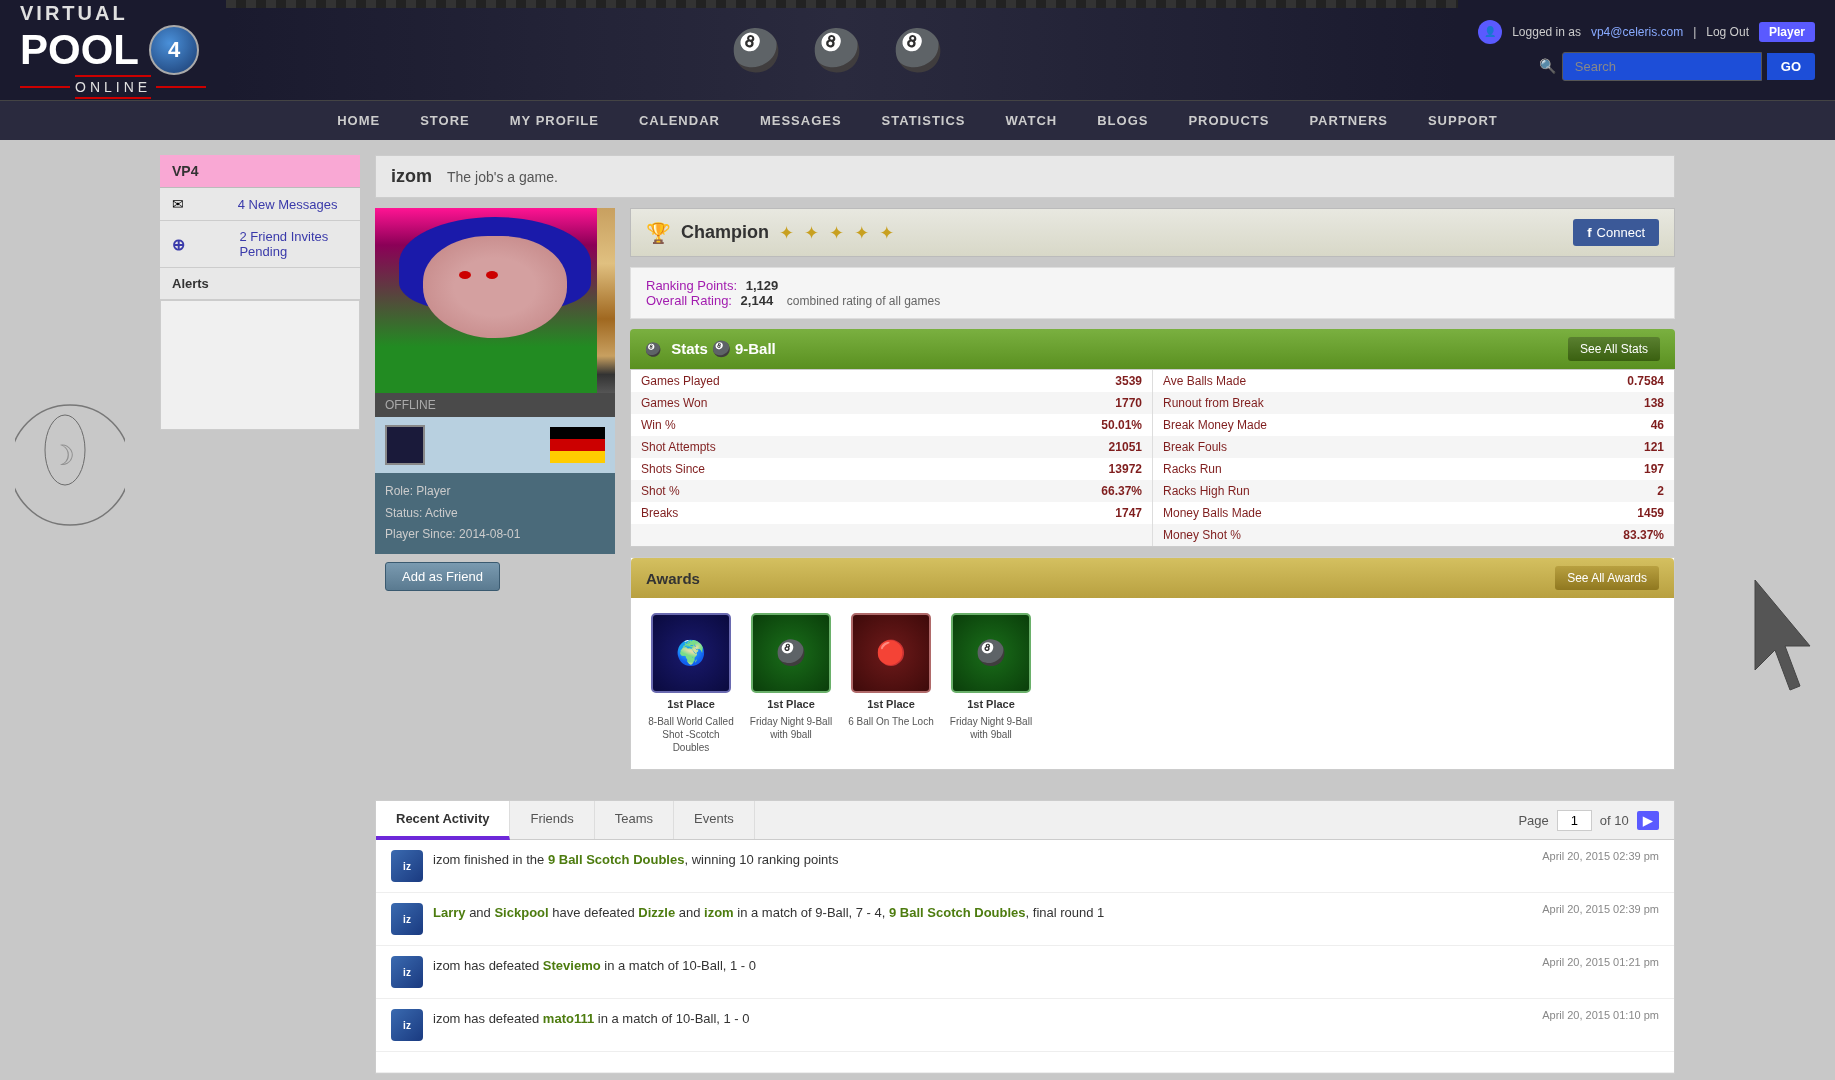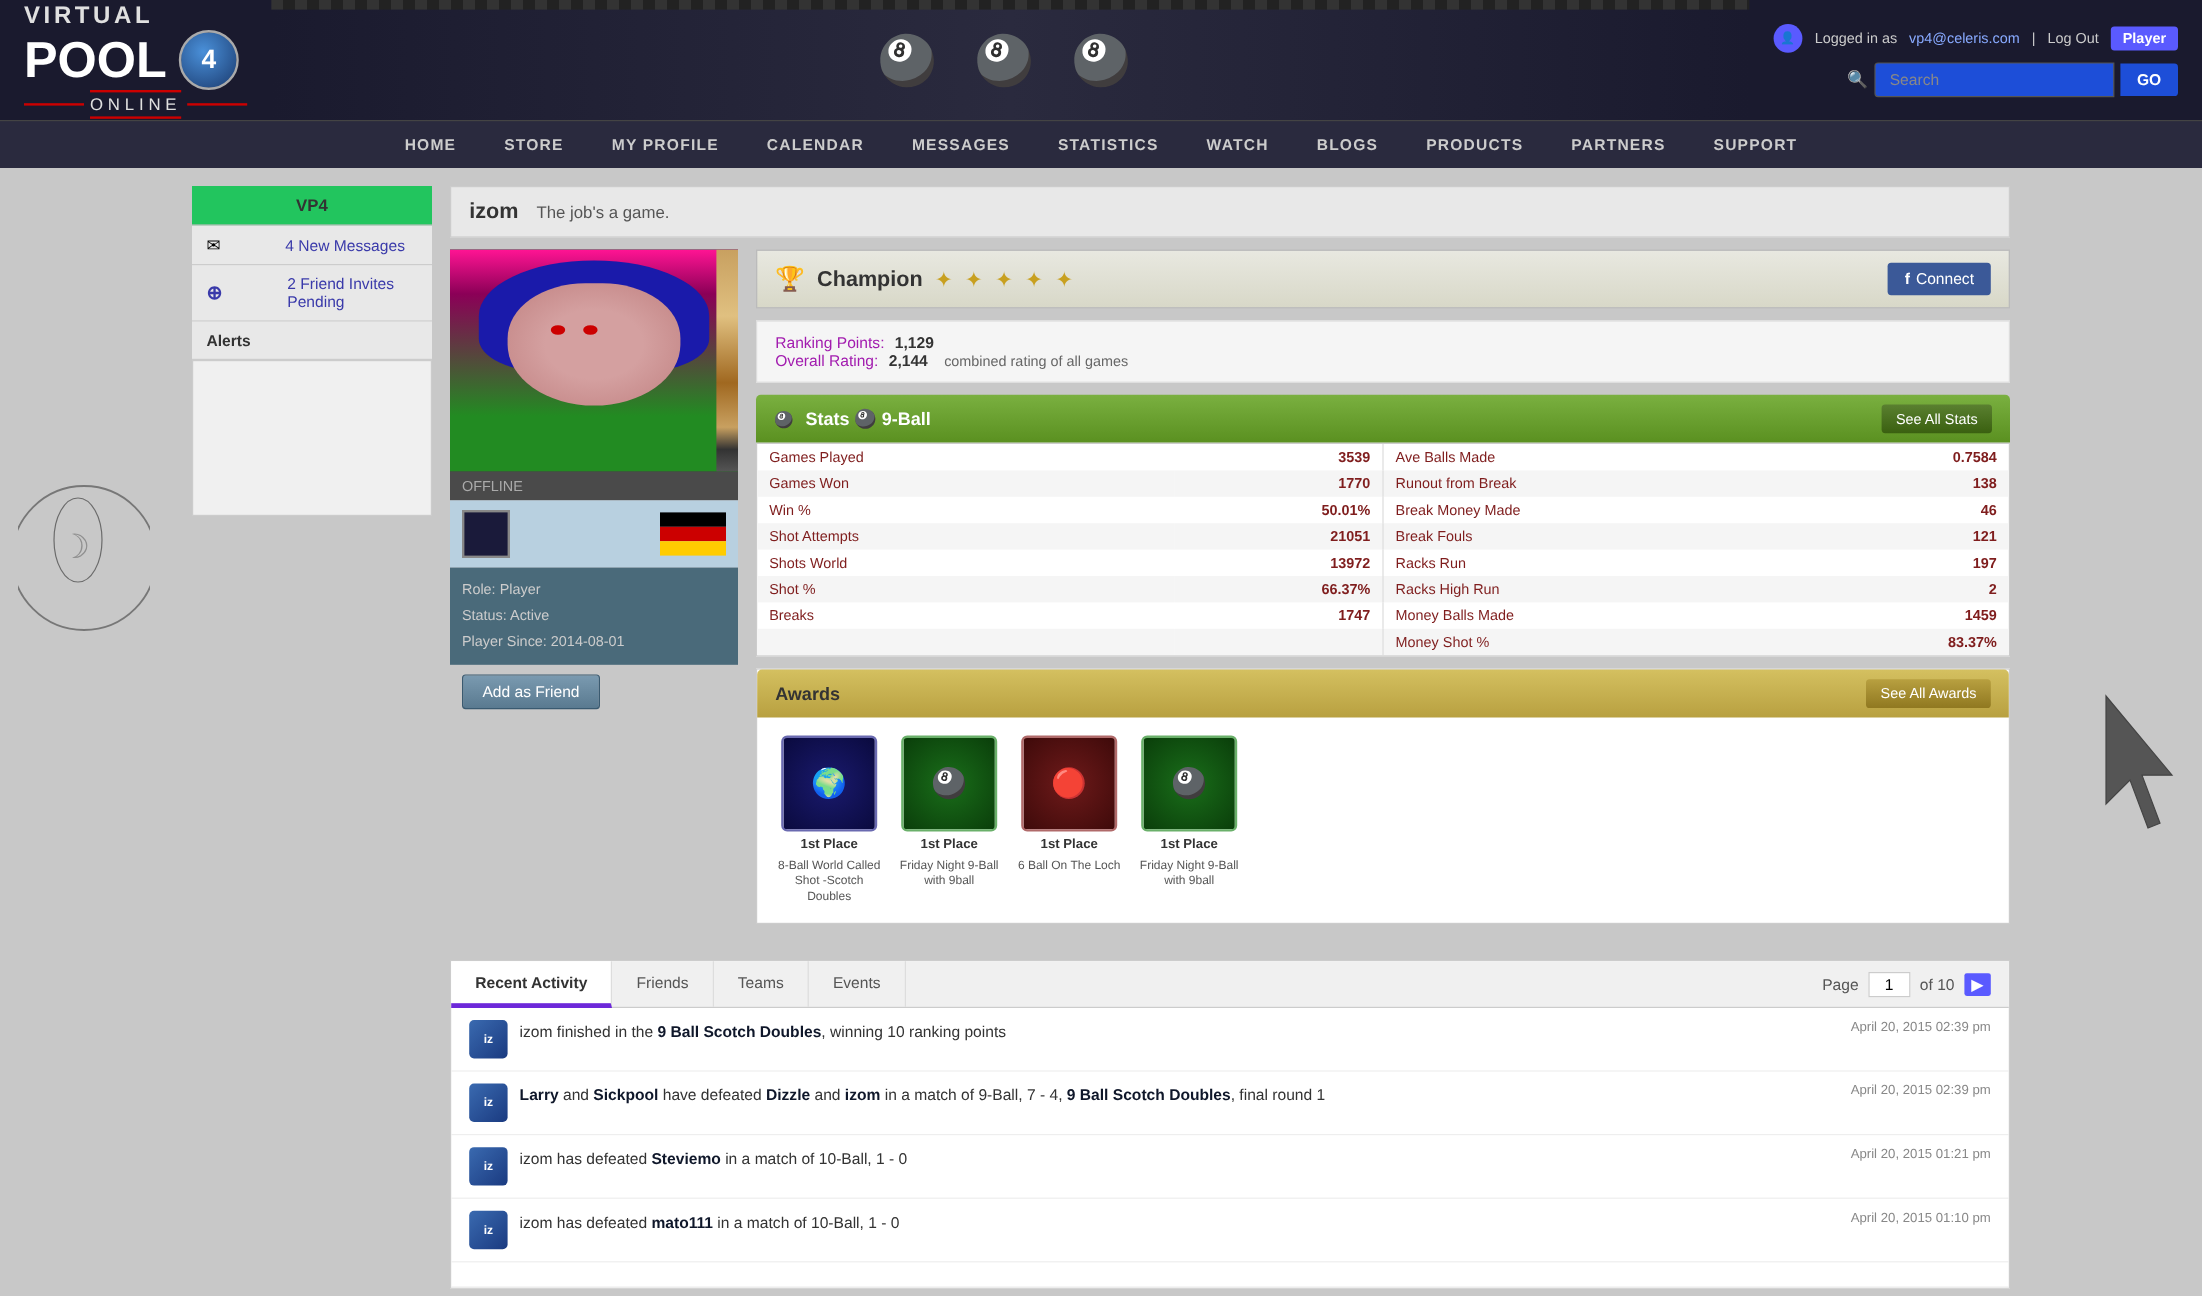"VP4" #sidebar-vp4 { background: #22c55e -> #f9a8d4; text-align: center -> none }
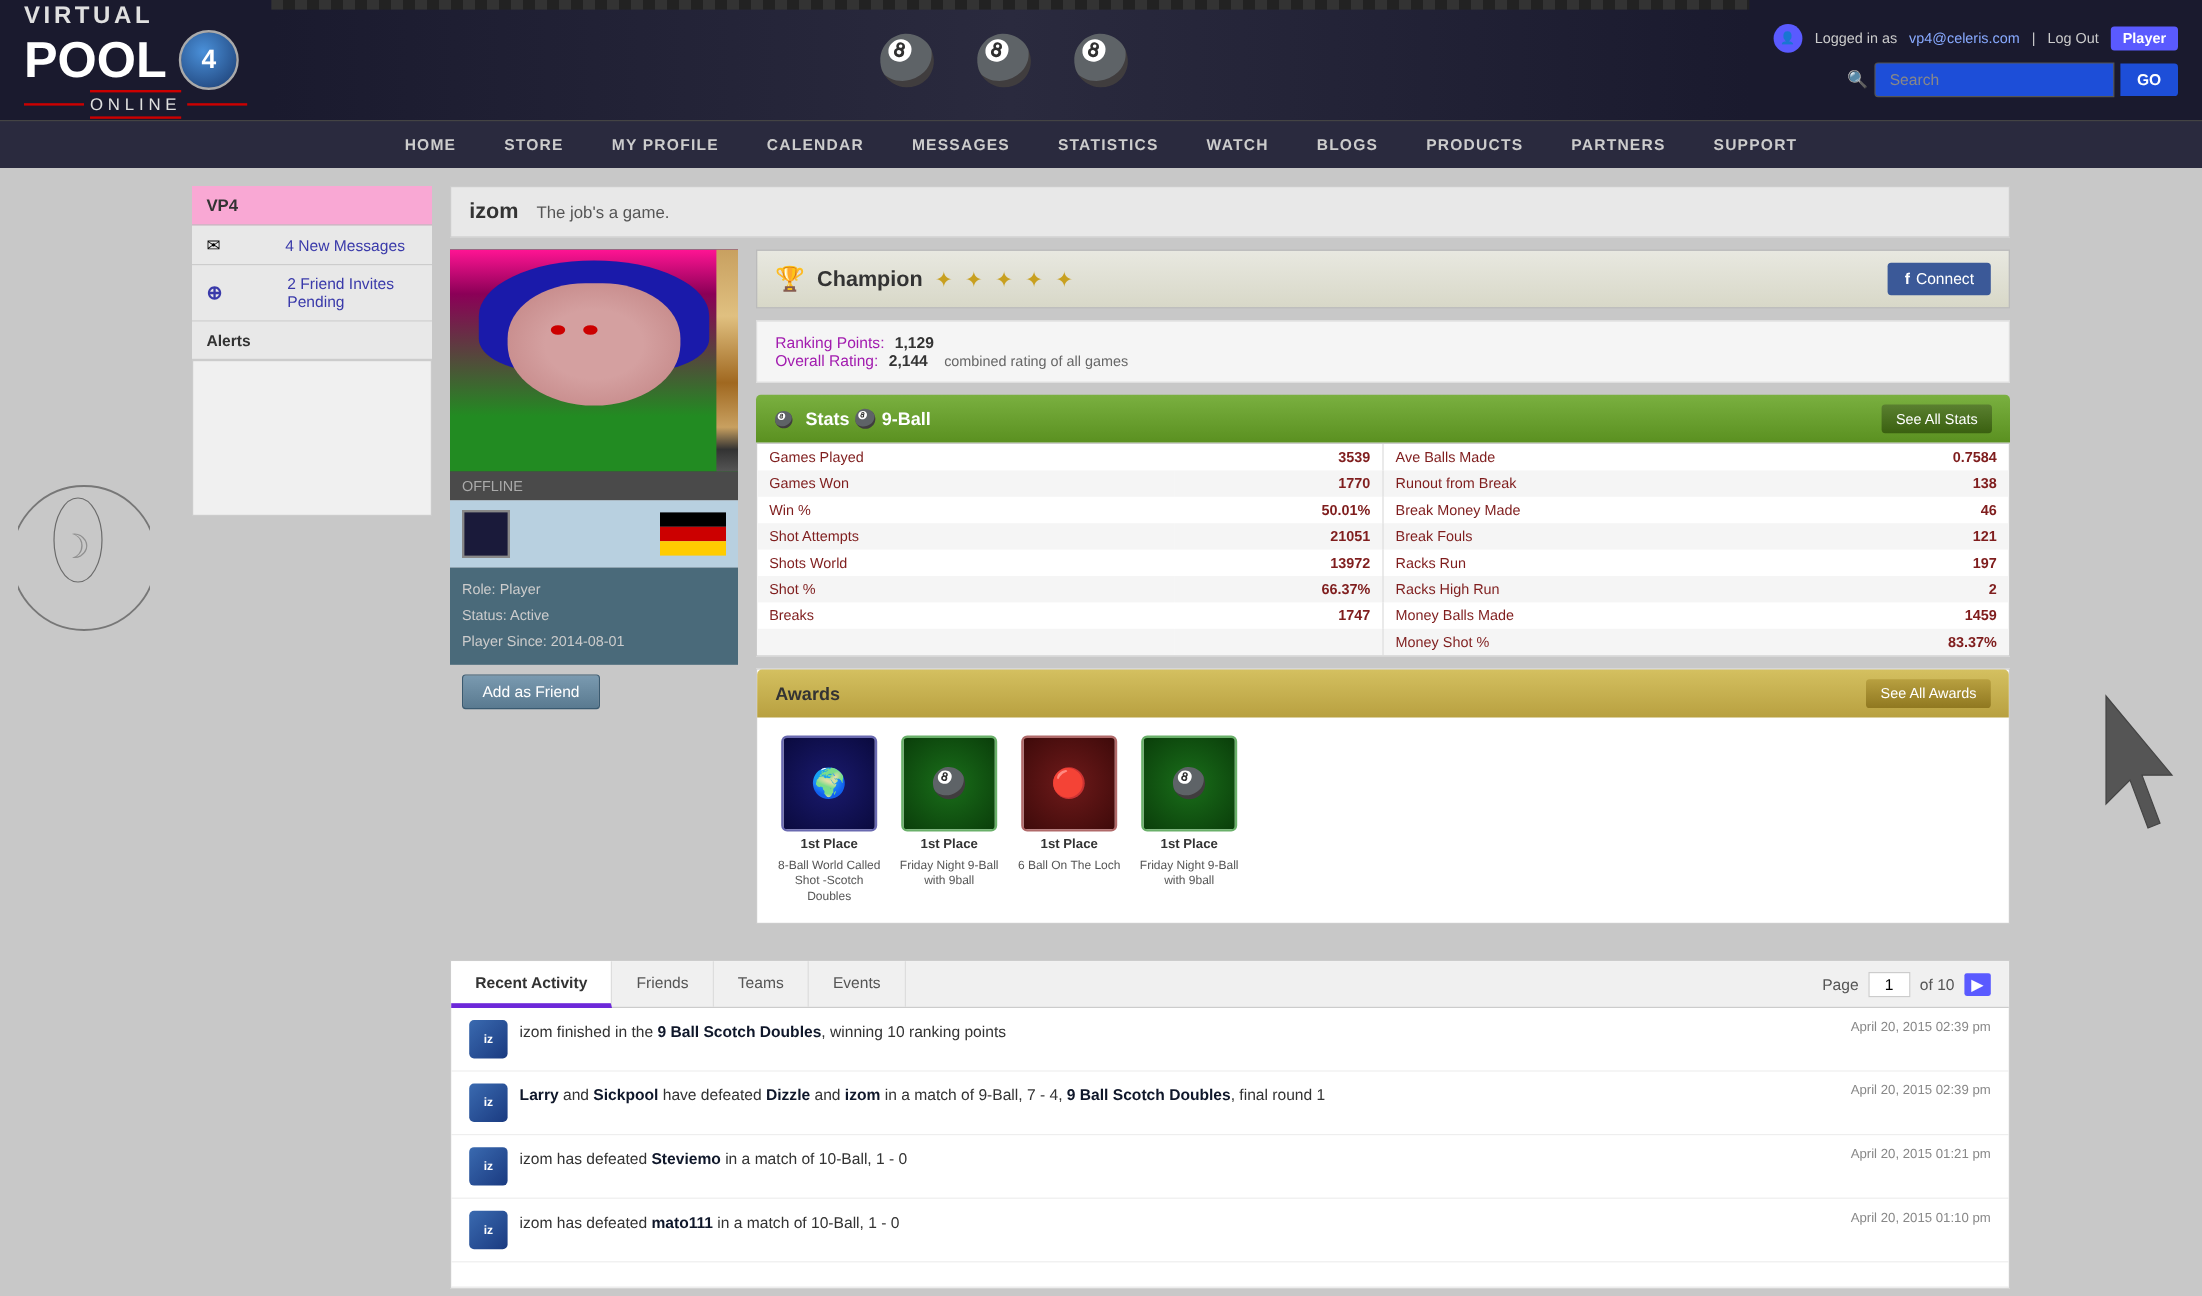"Shots World" td.stats-label { text: World -> Since }
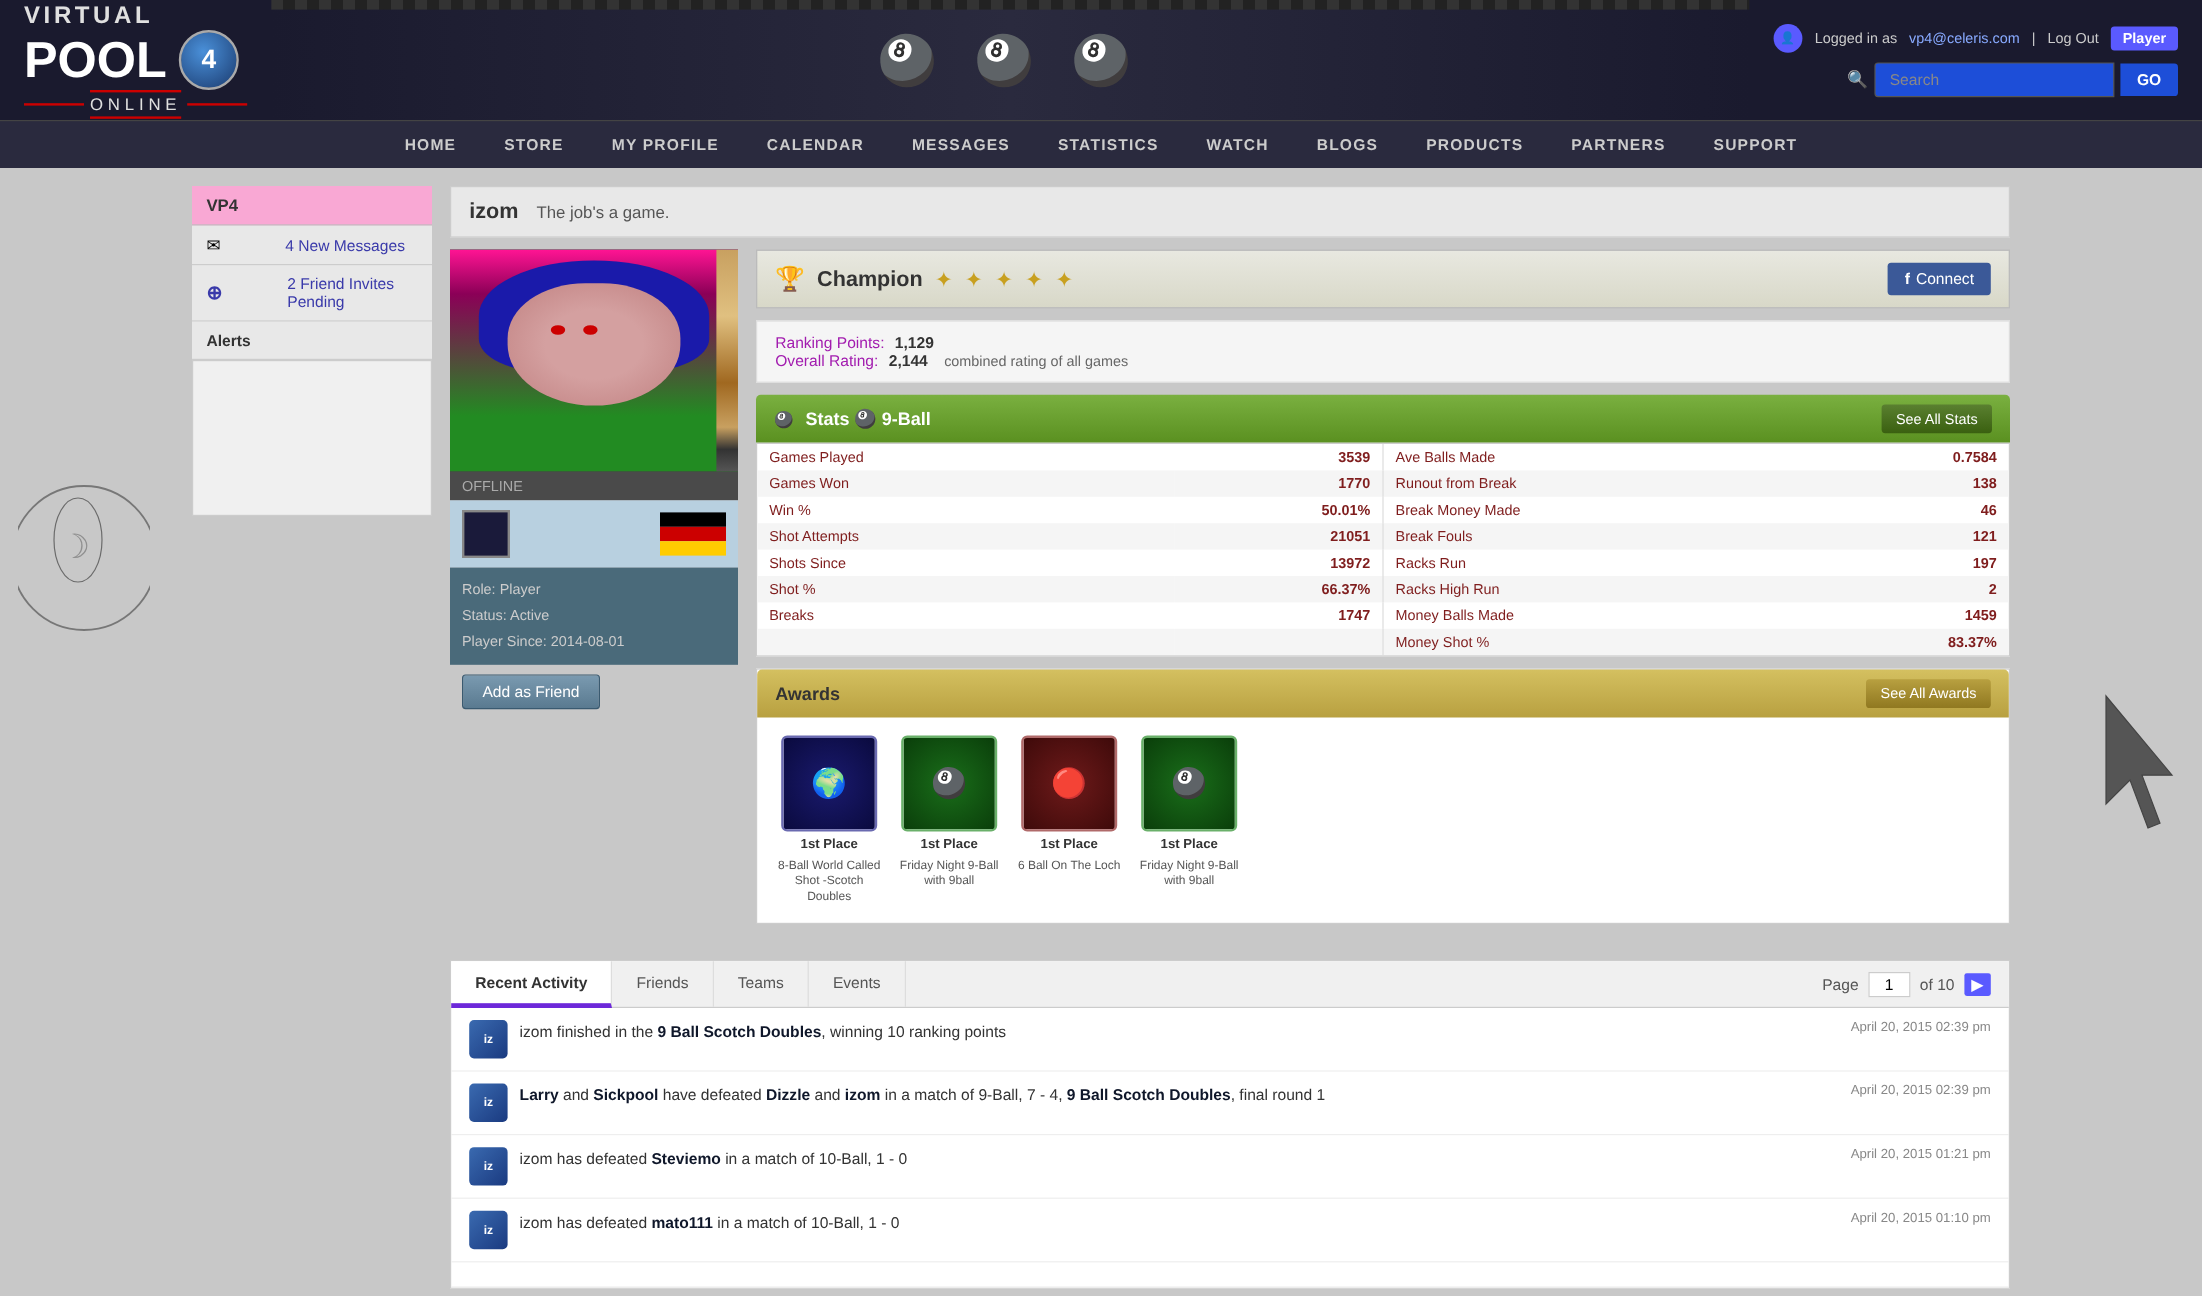"9 Ball Scotch Doubles" .activity-link { color: #0f172a -> #4d7c0f }
